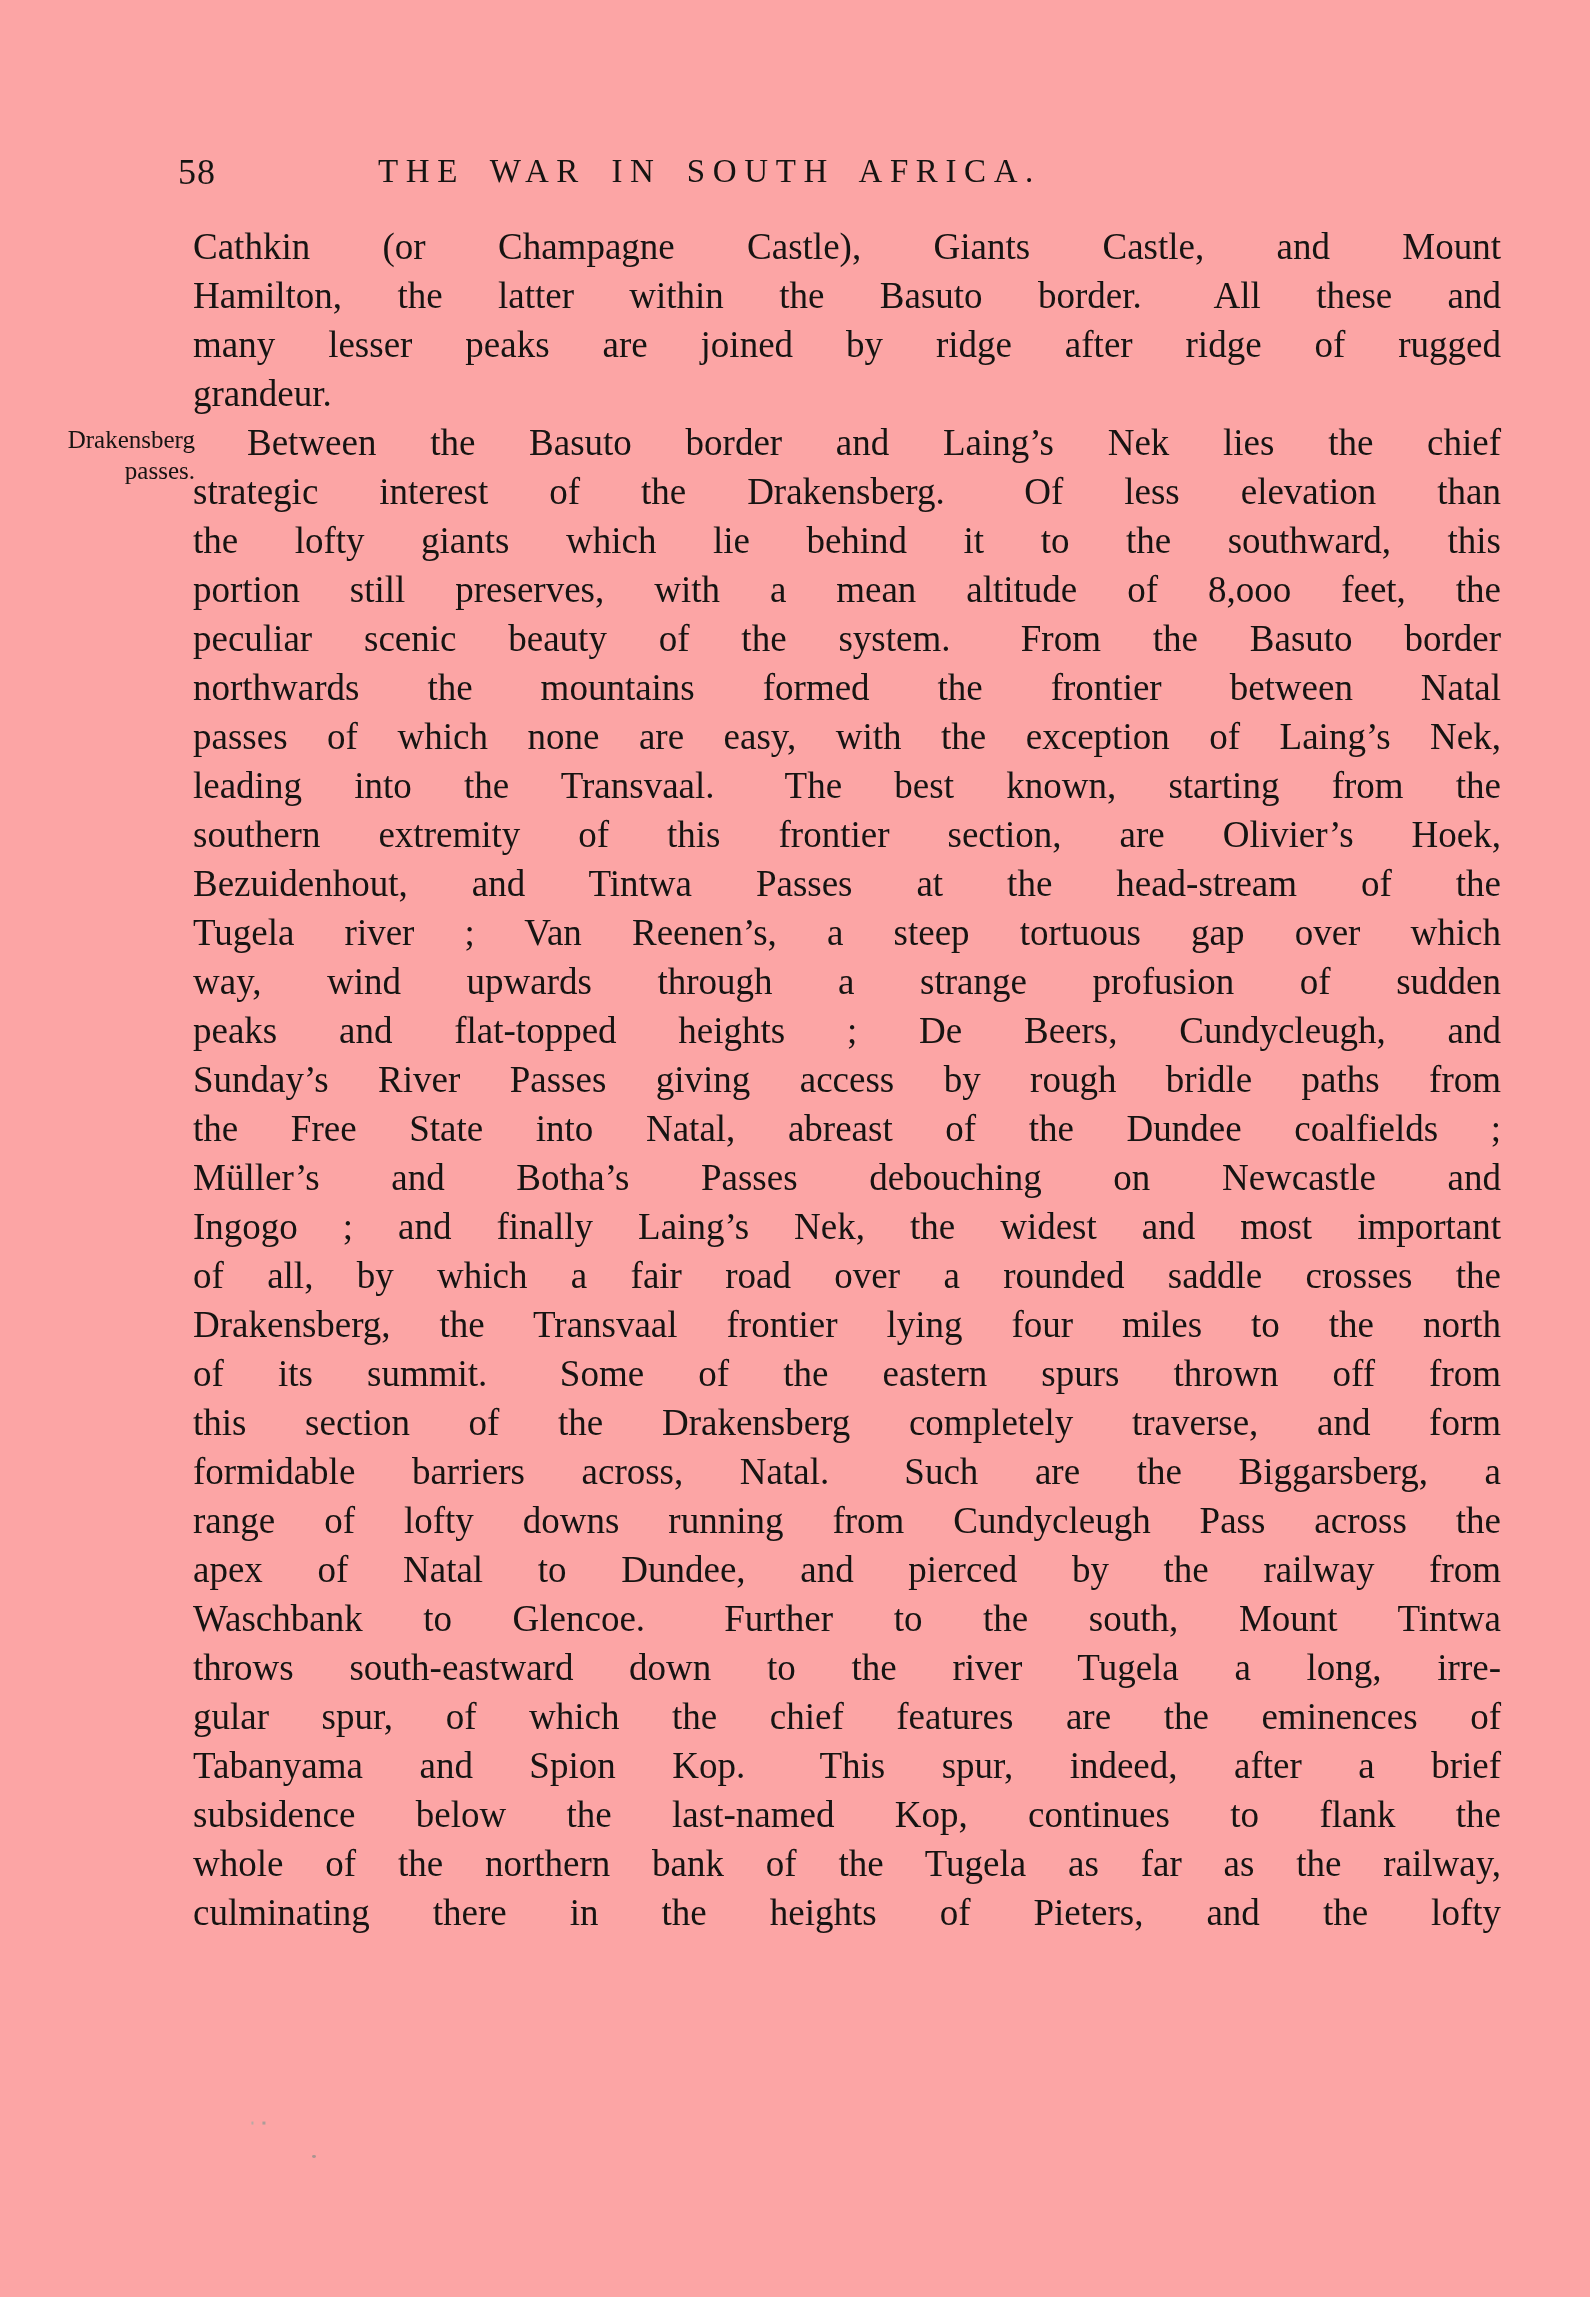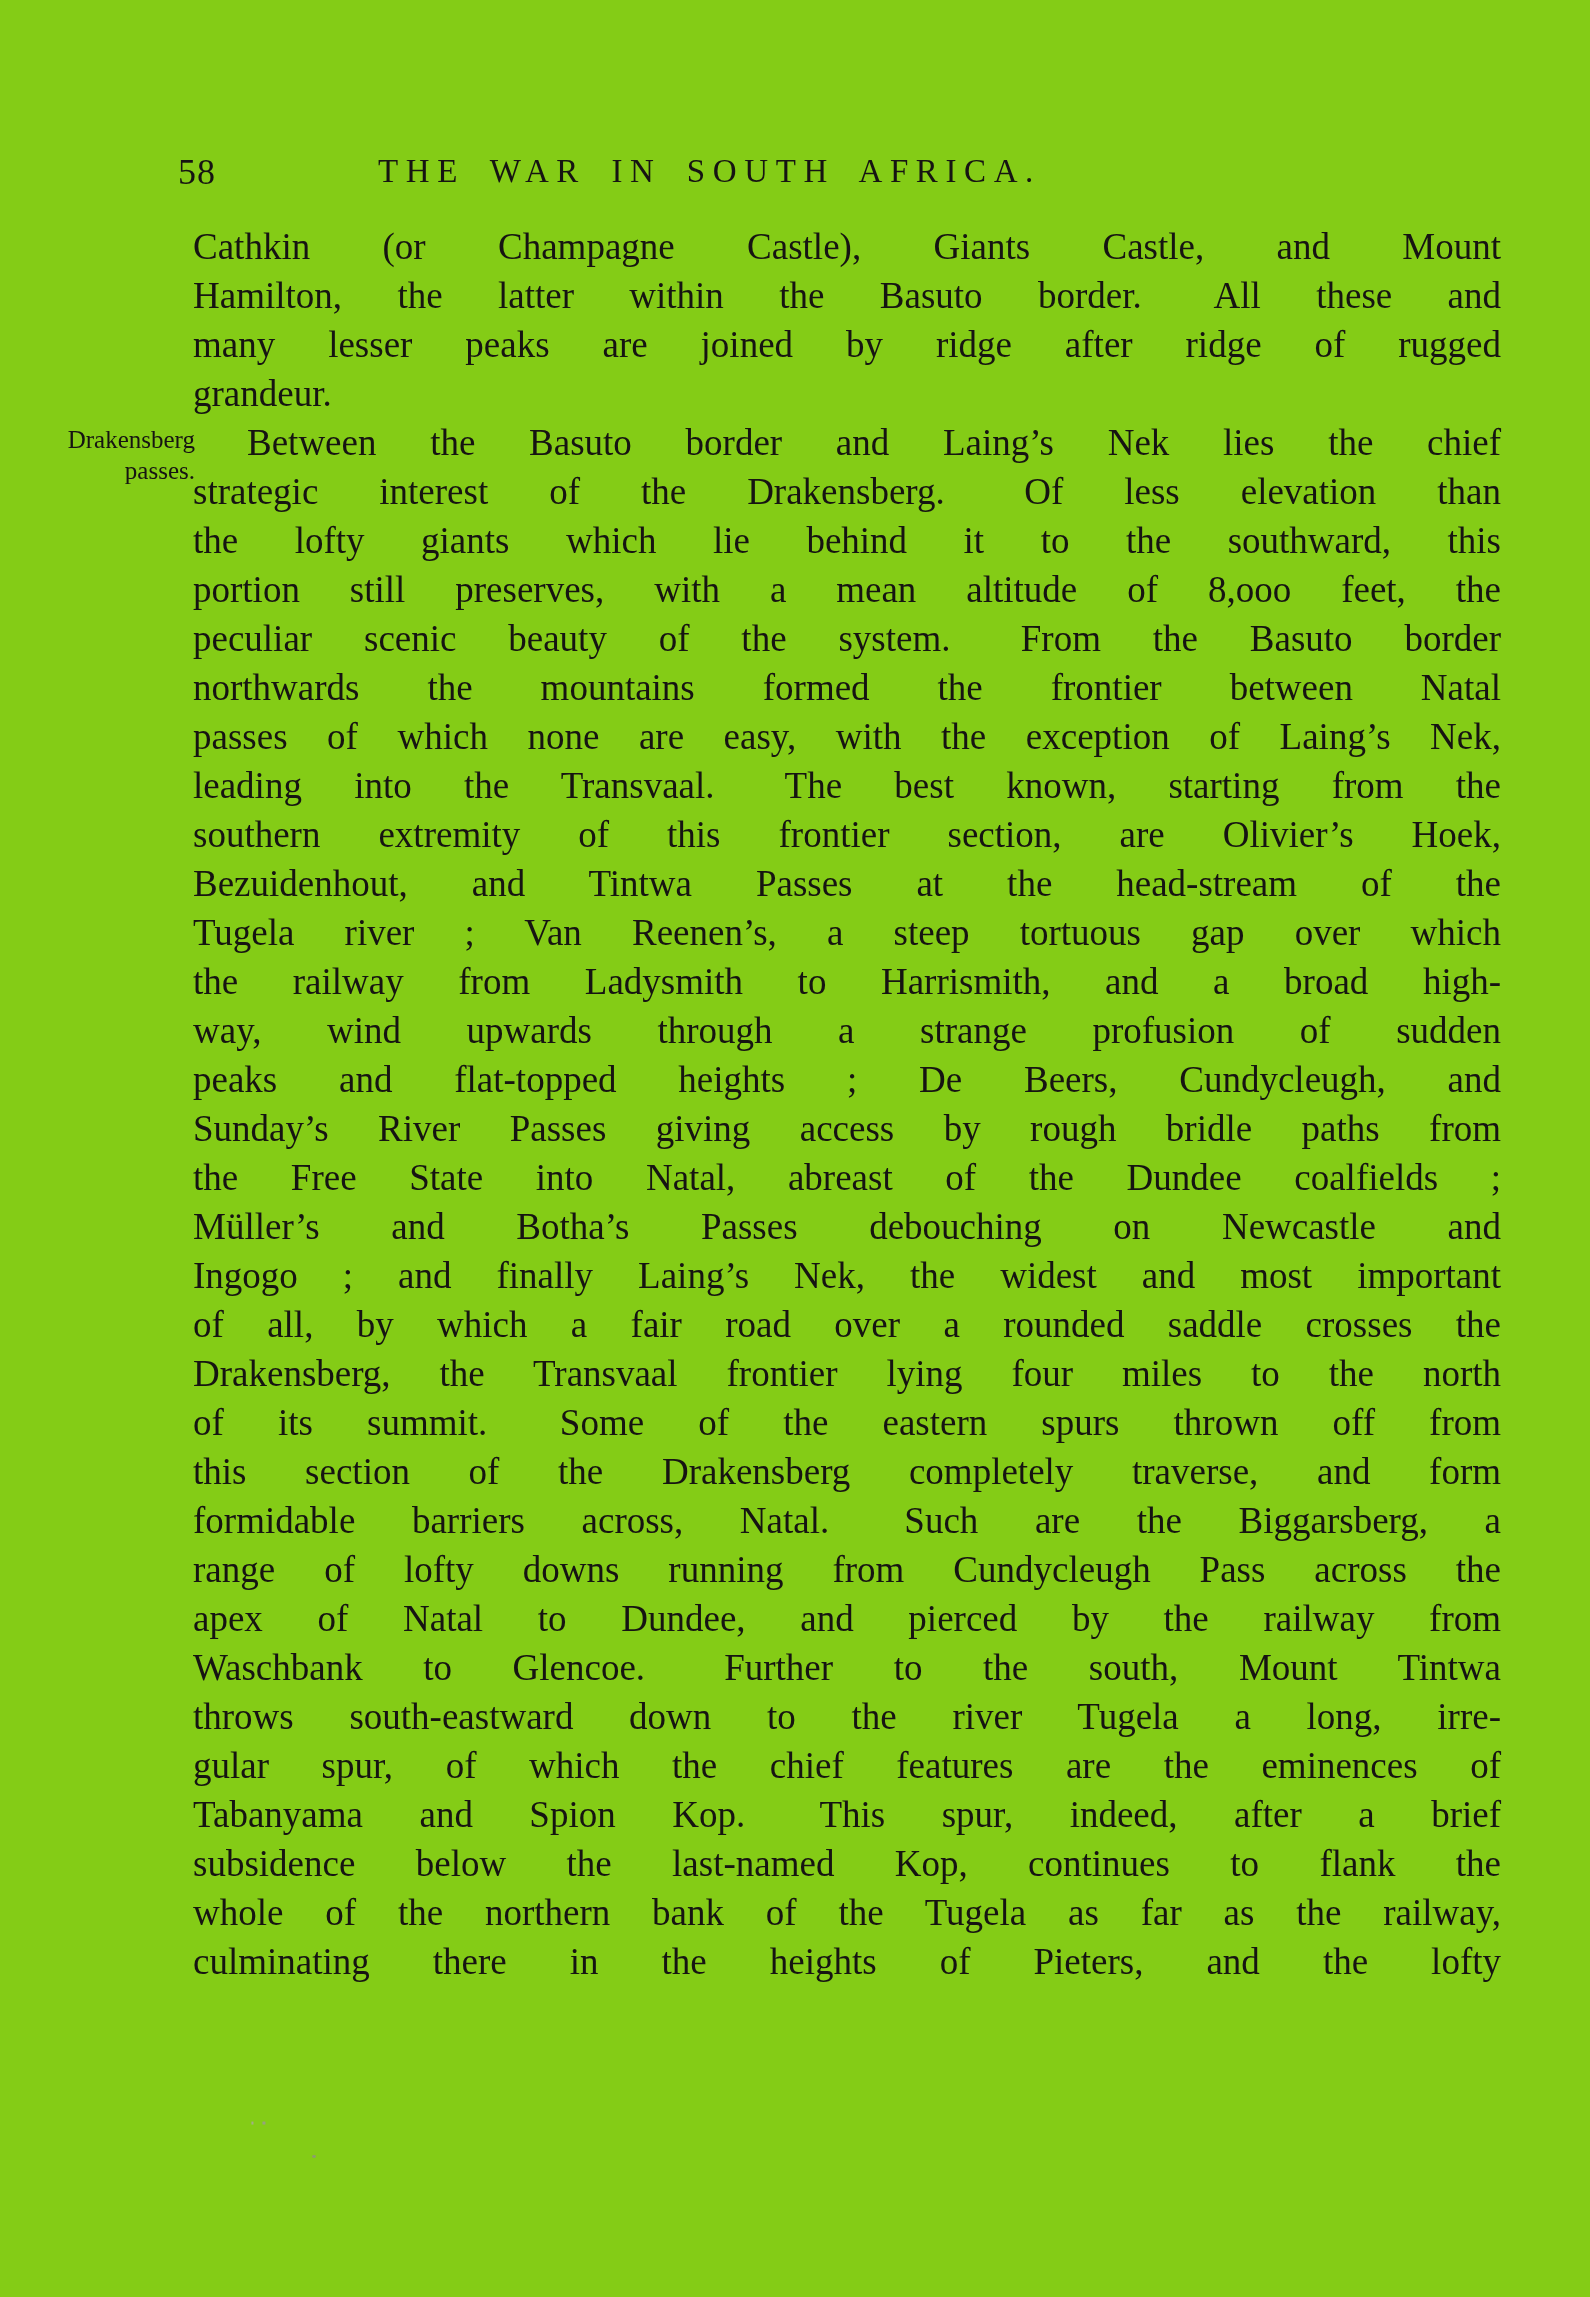"58" .page { background: #84cc16 -> #fca5a5 }
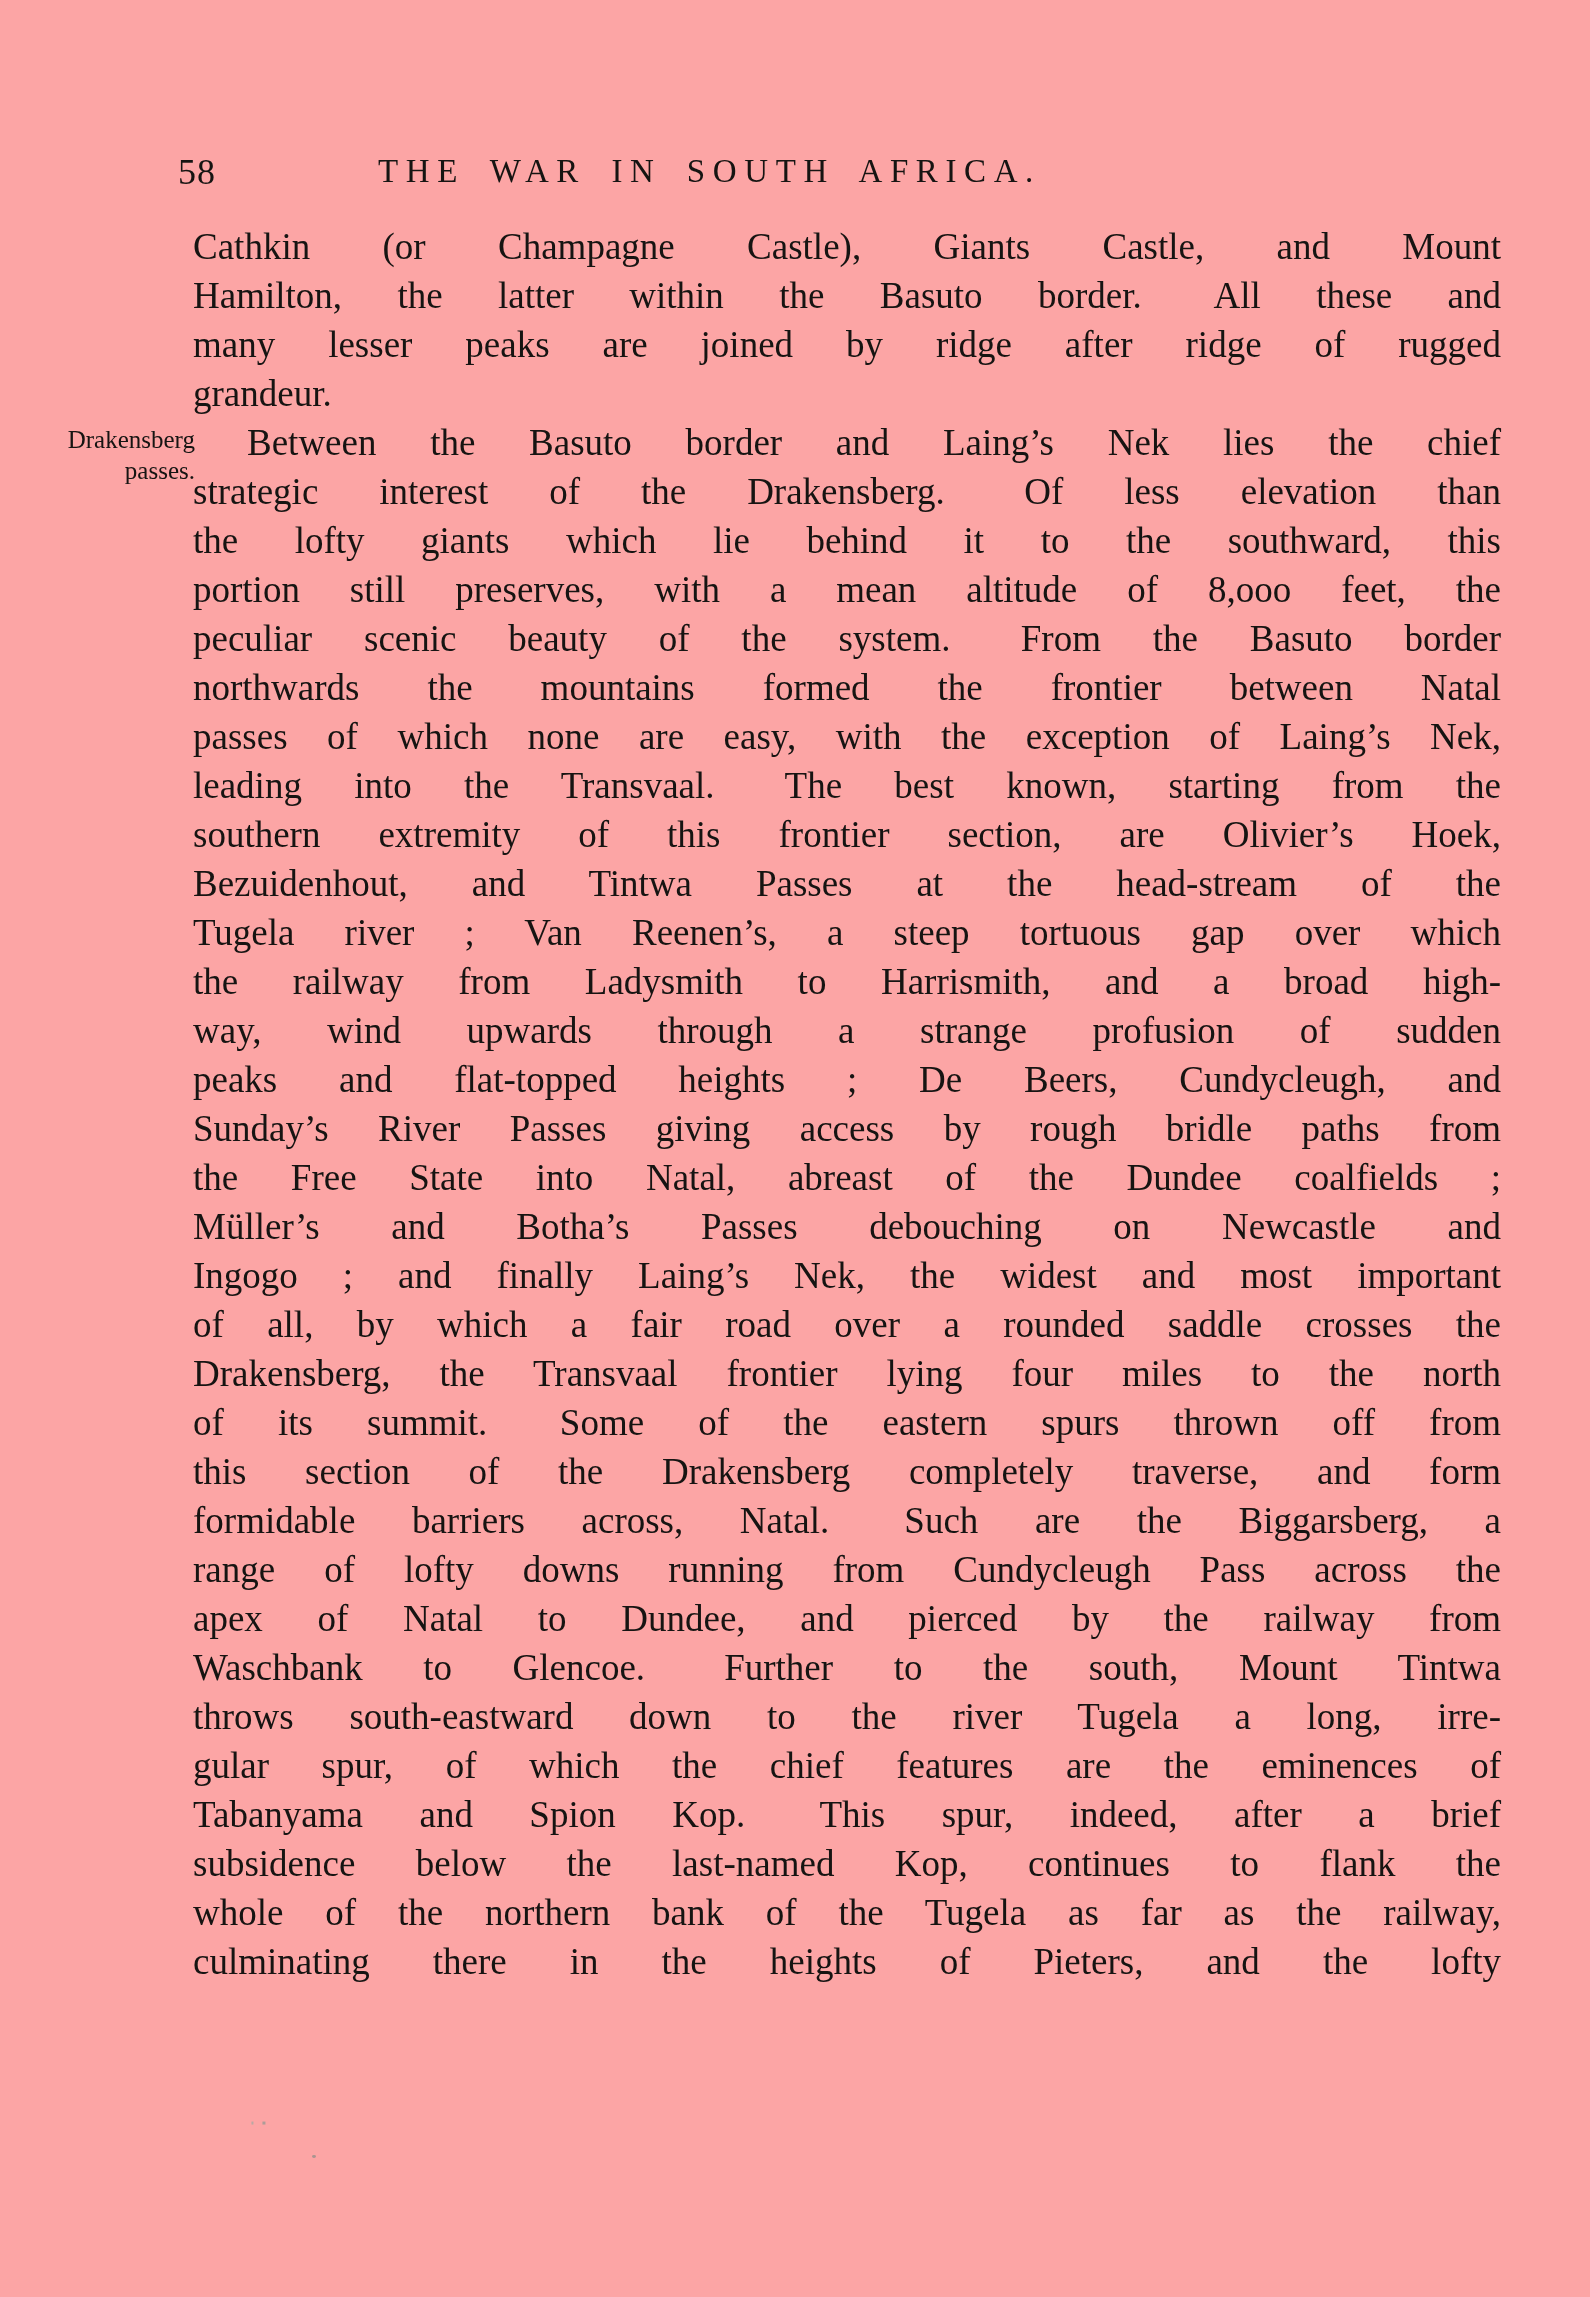"the railway from Ladysmith to" div.line { html: <div>the railway from Ladysmith to Harrismith, and a broad high-</div> -> none }
